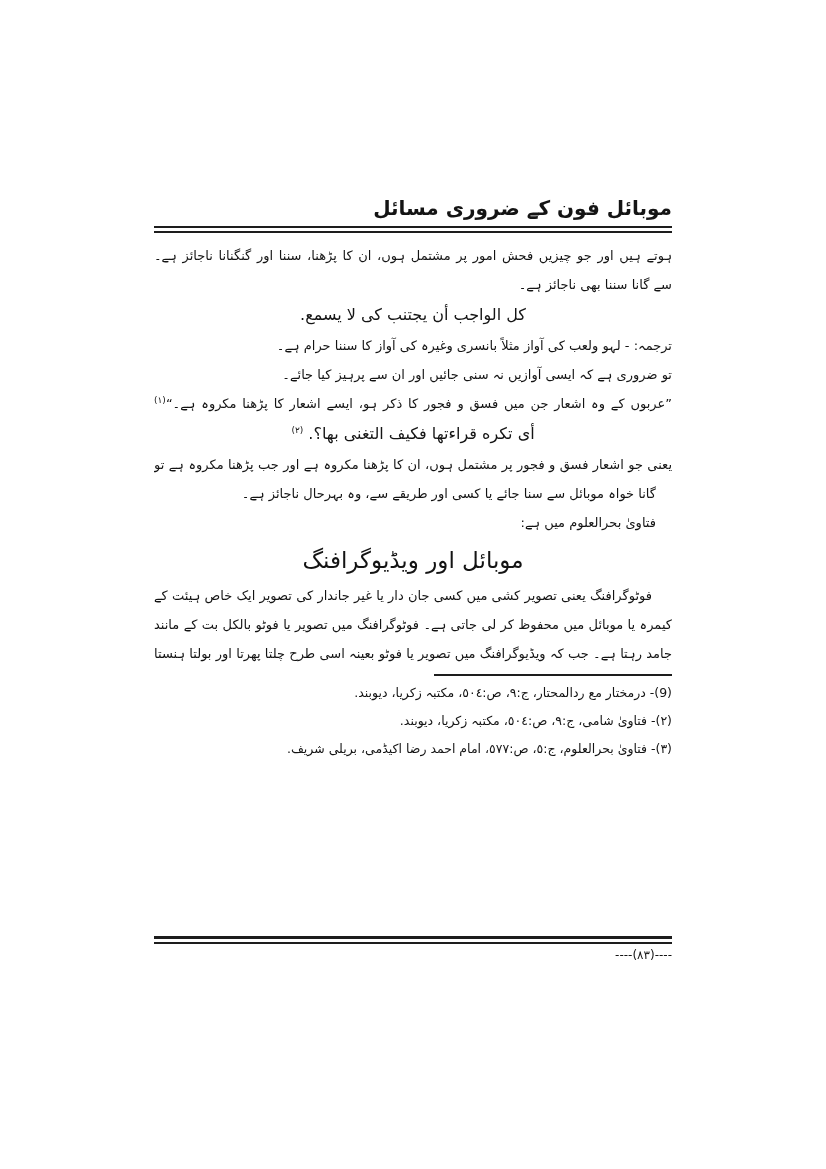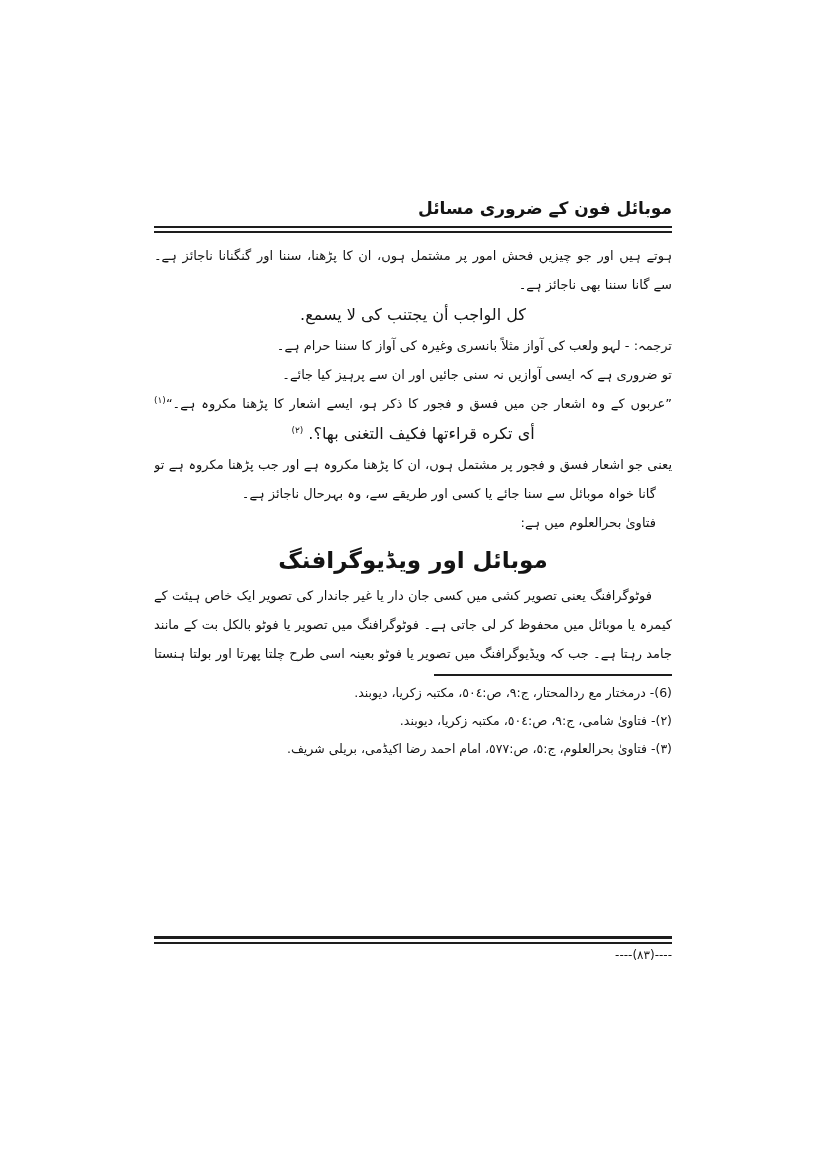"موبائل فون کے ضروری مسائل" .page-title { font-size: 17px -> 20px }
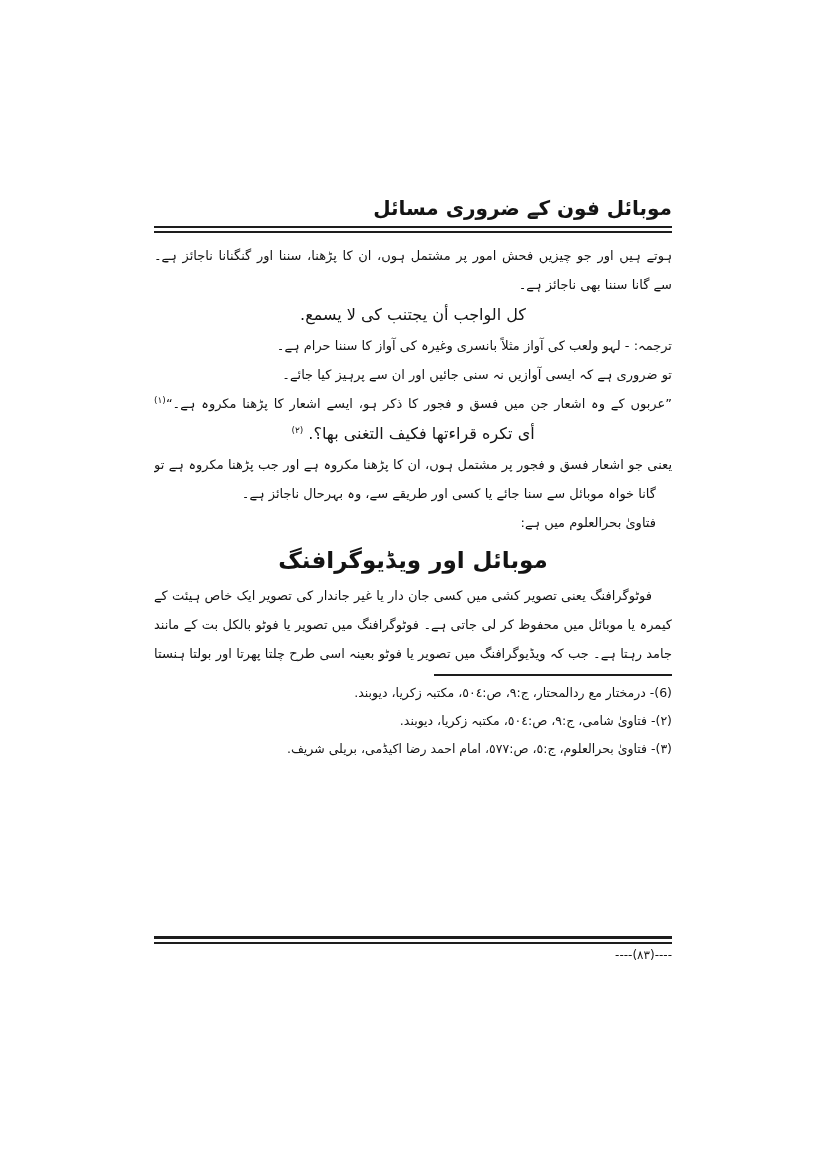"موبائل اور ویڈیوگرافنگ" h2.section { font-weight: bold -> normal }
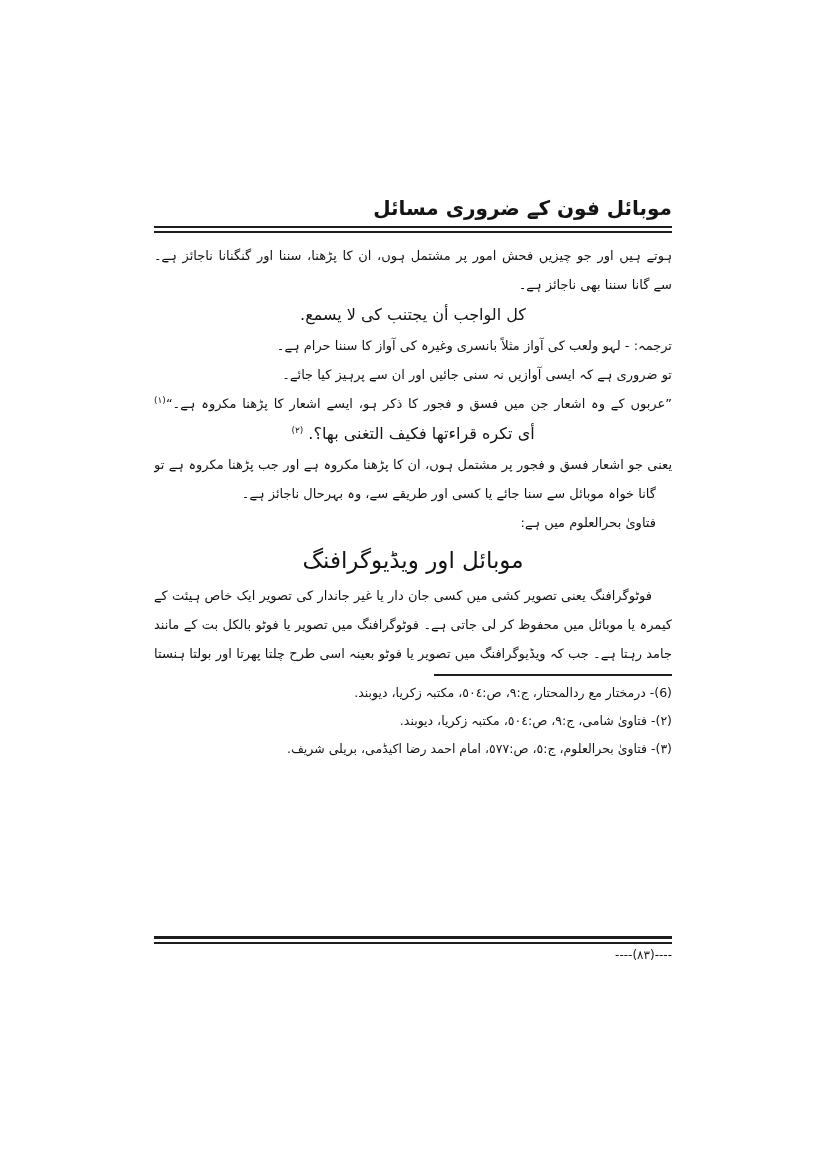"(6)- درمختار مع ردالمحتار، ج:٩،" div.fnote { text: 6 -> 9 }
